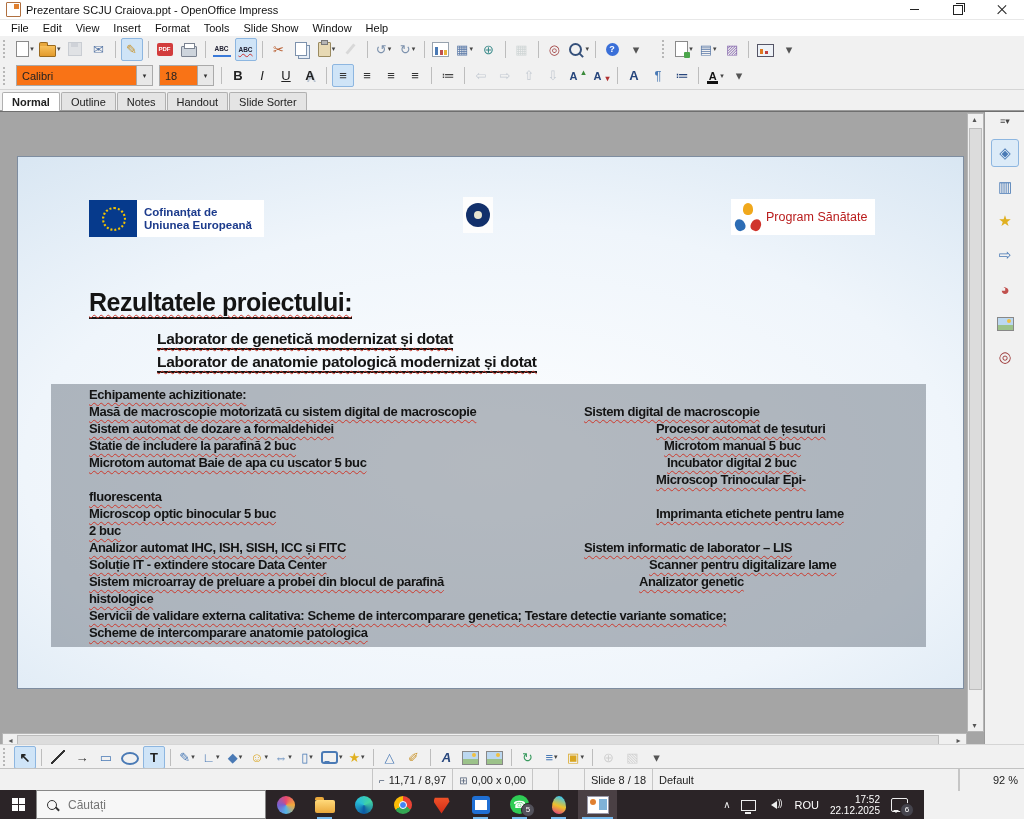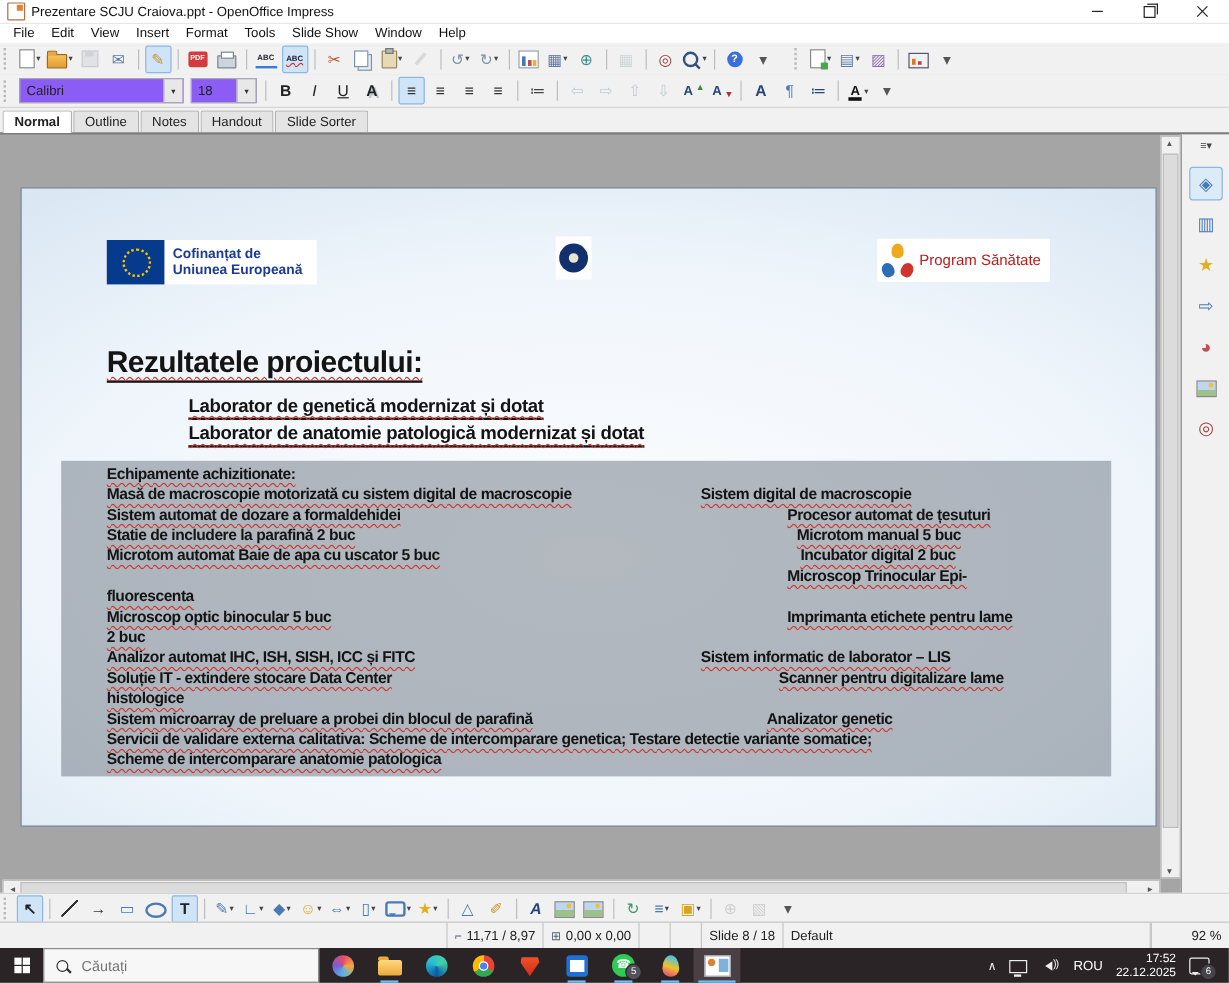"Calibri" .combo { background: #8b5cf6 -> #f97316 }
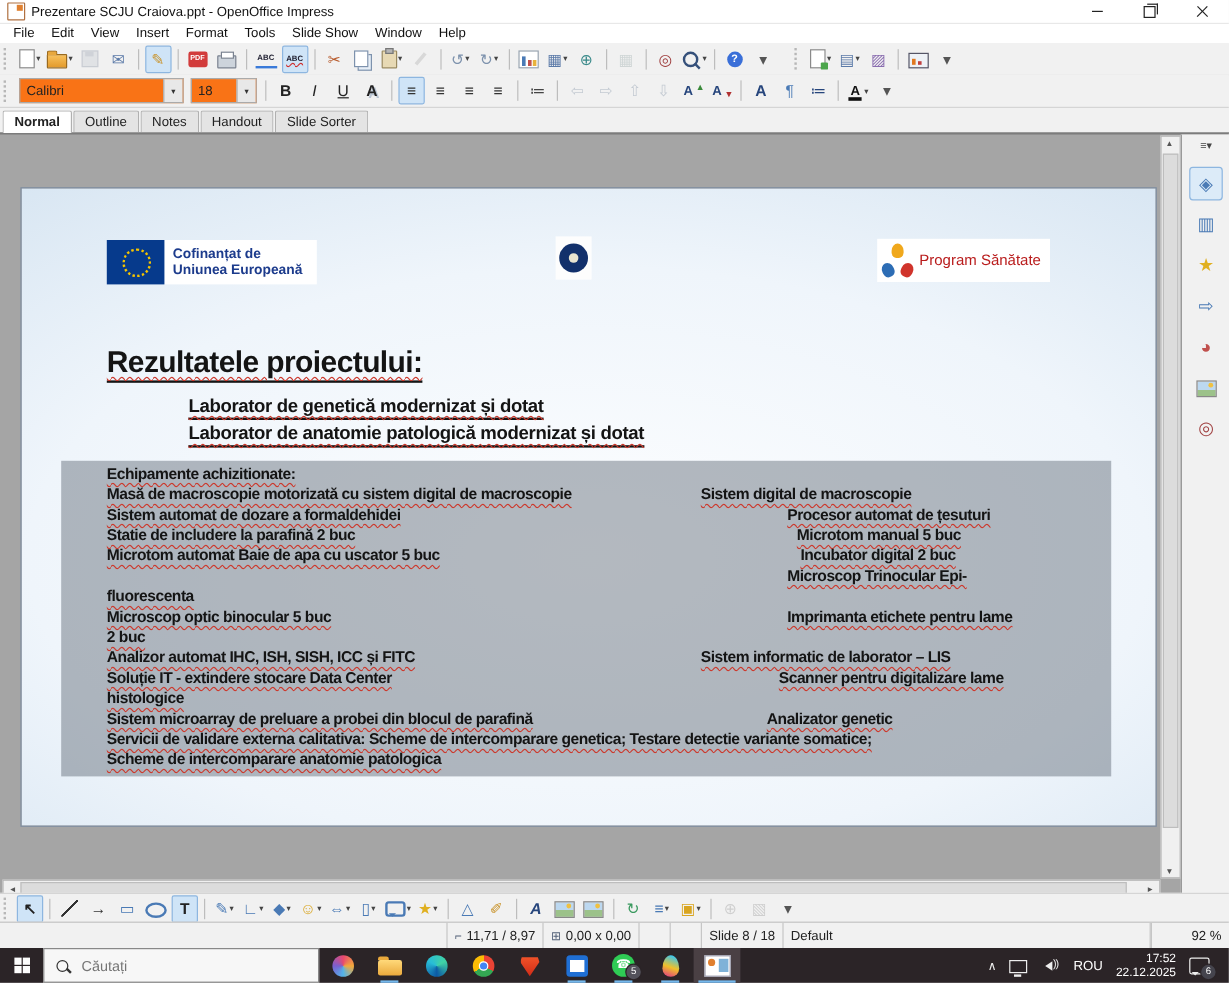"histologice" div.eqline { order: before "Sistem microarray de preluare a" -> after "Sistem microarray de preluare a" }
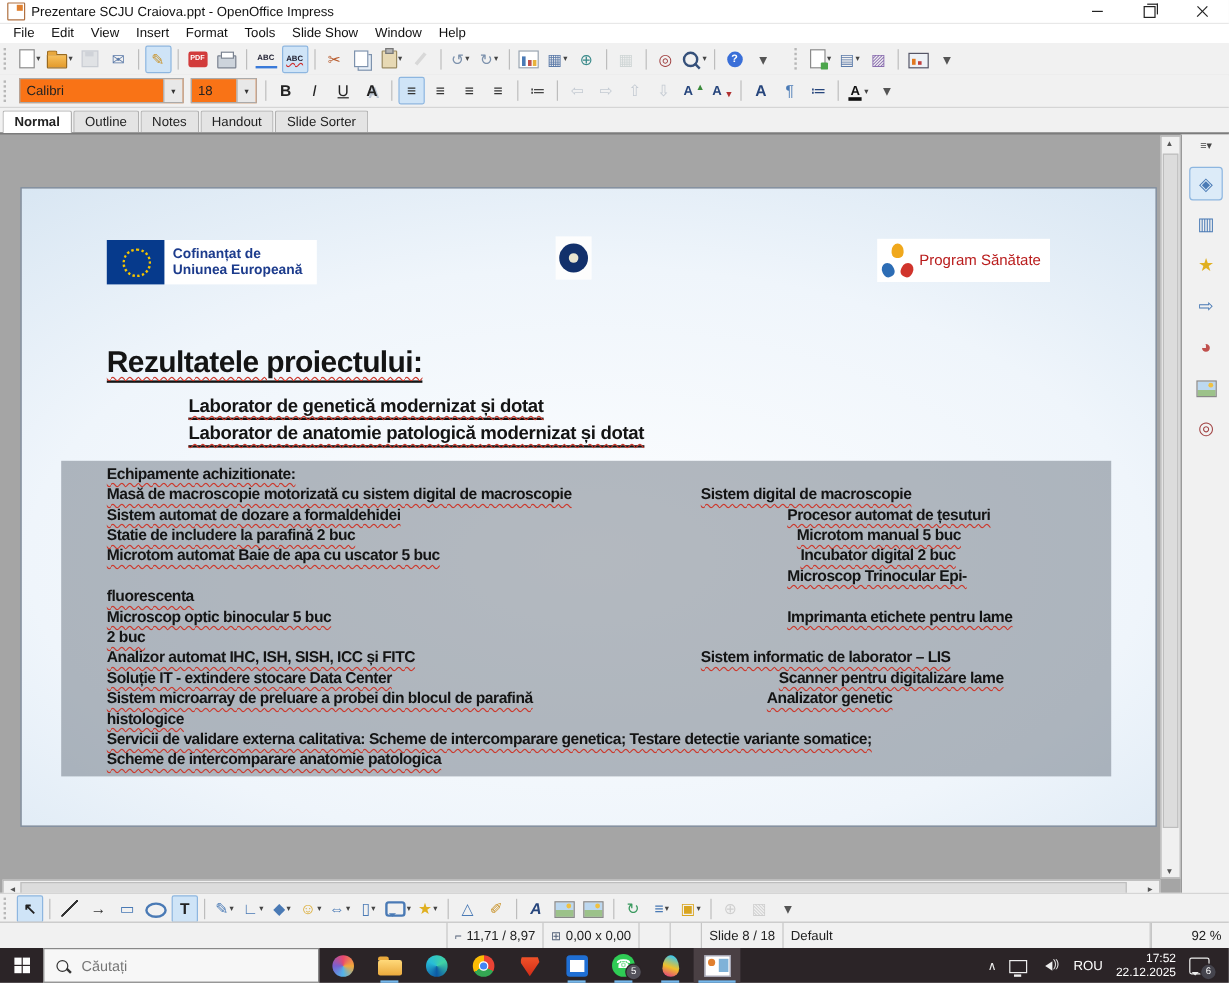"Căutați" .taskbar { width: 1024px -> 924px }
